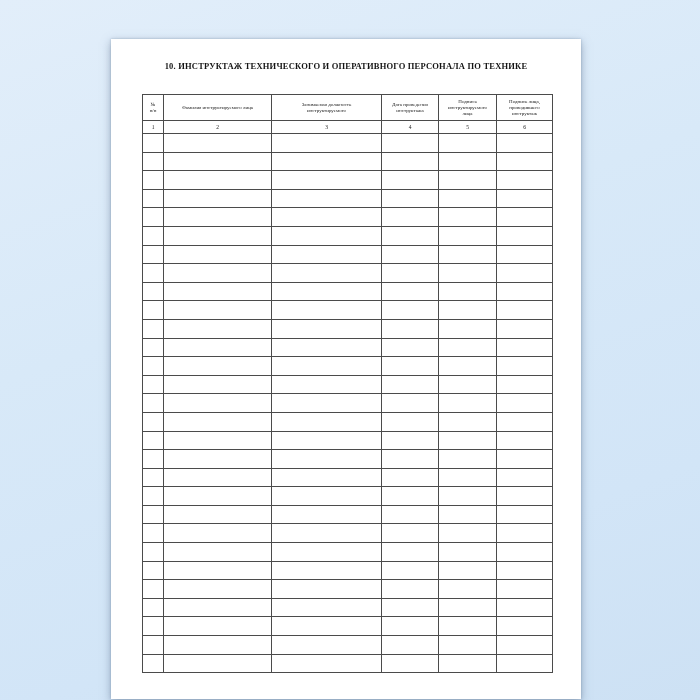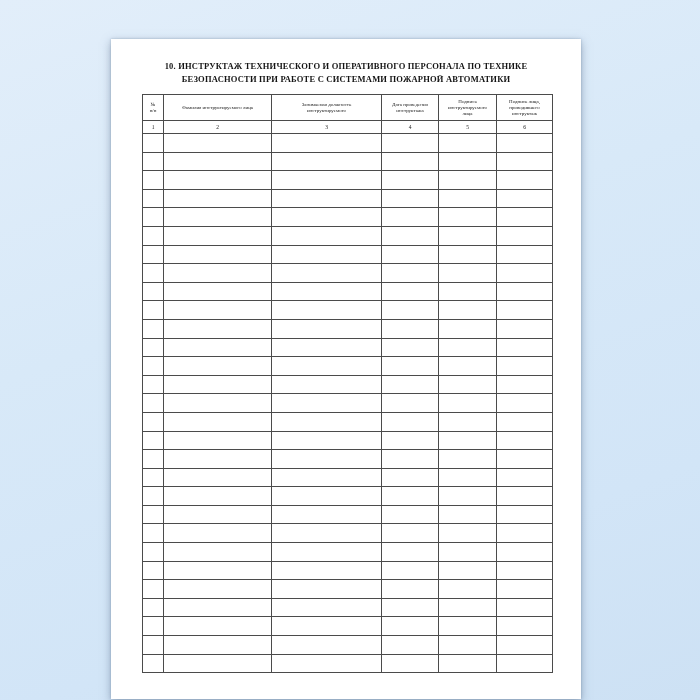"БЕЗОПАСНОСТИ ПРИ РАБОТЕ С СИСТЕМАМИ" div { html: <div>БЕЗОПАСНОСТИ ПРИ РАБОТЕ С СИСТЕМАМИ ПОЖАРНОЙ АВТОМАТИКИ</div> -> none }
